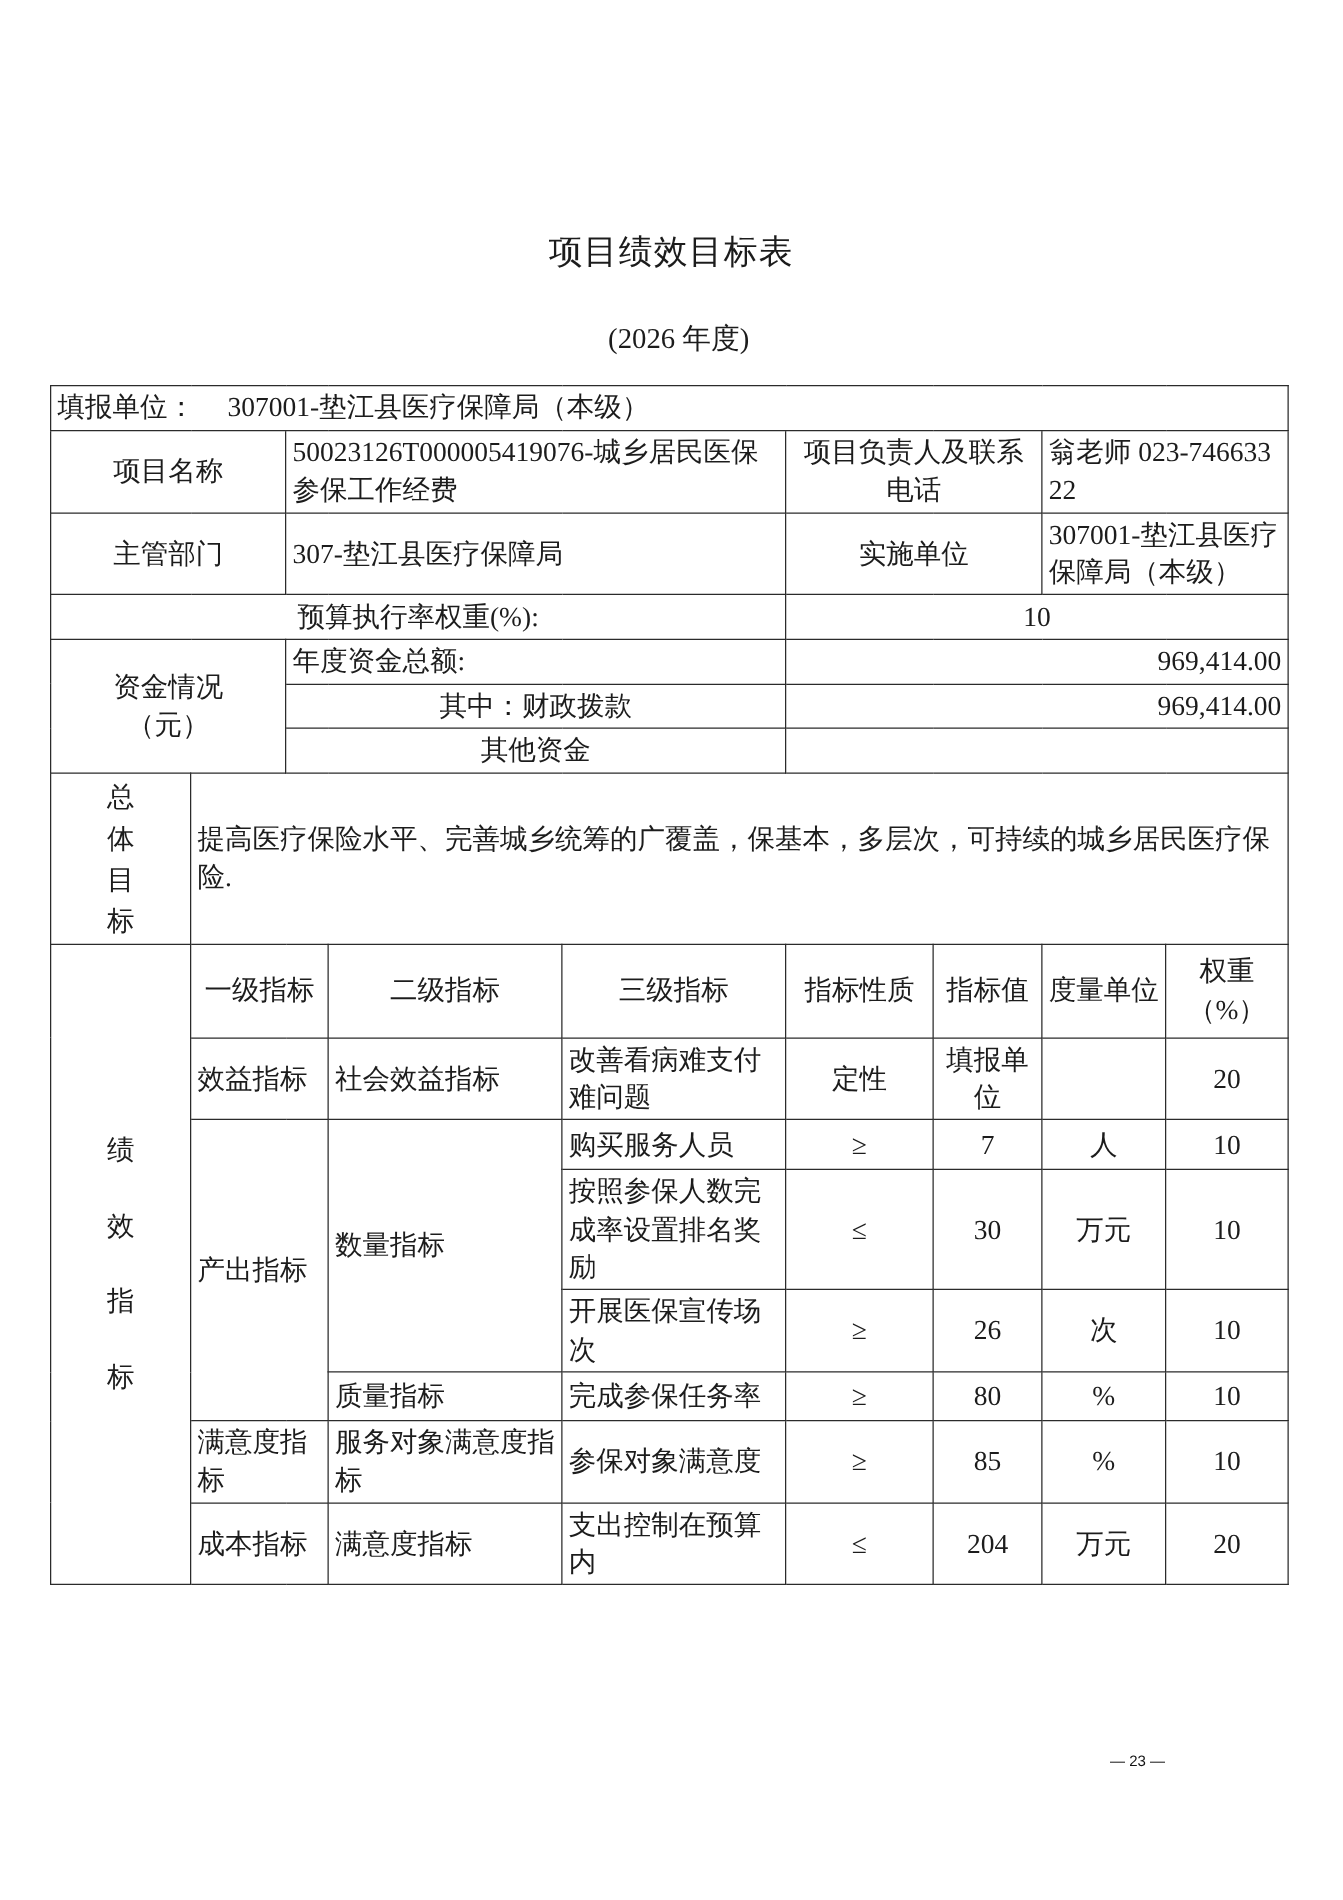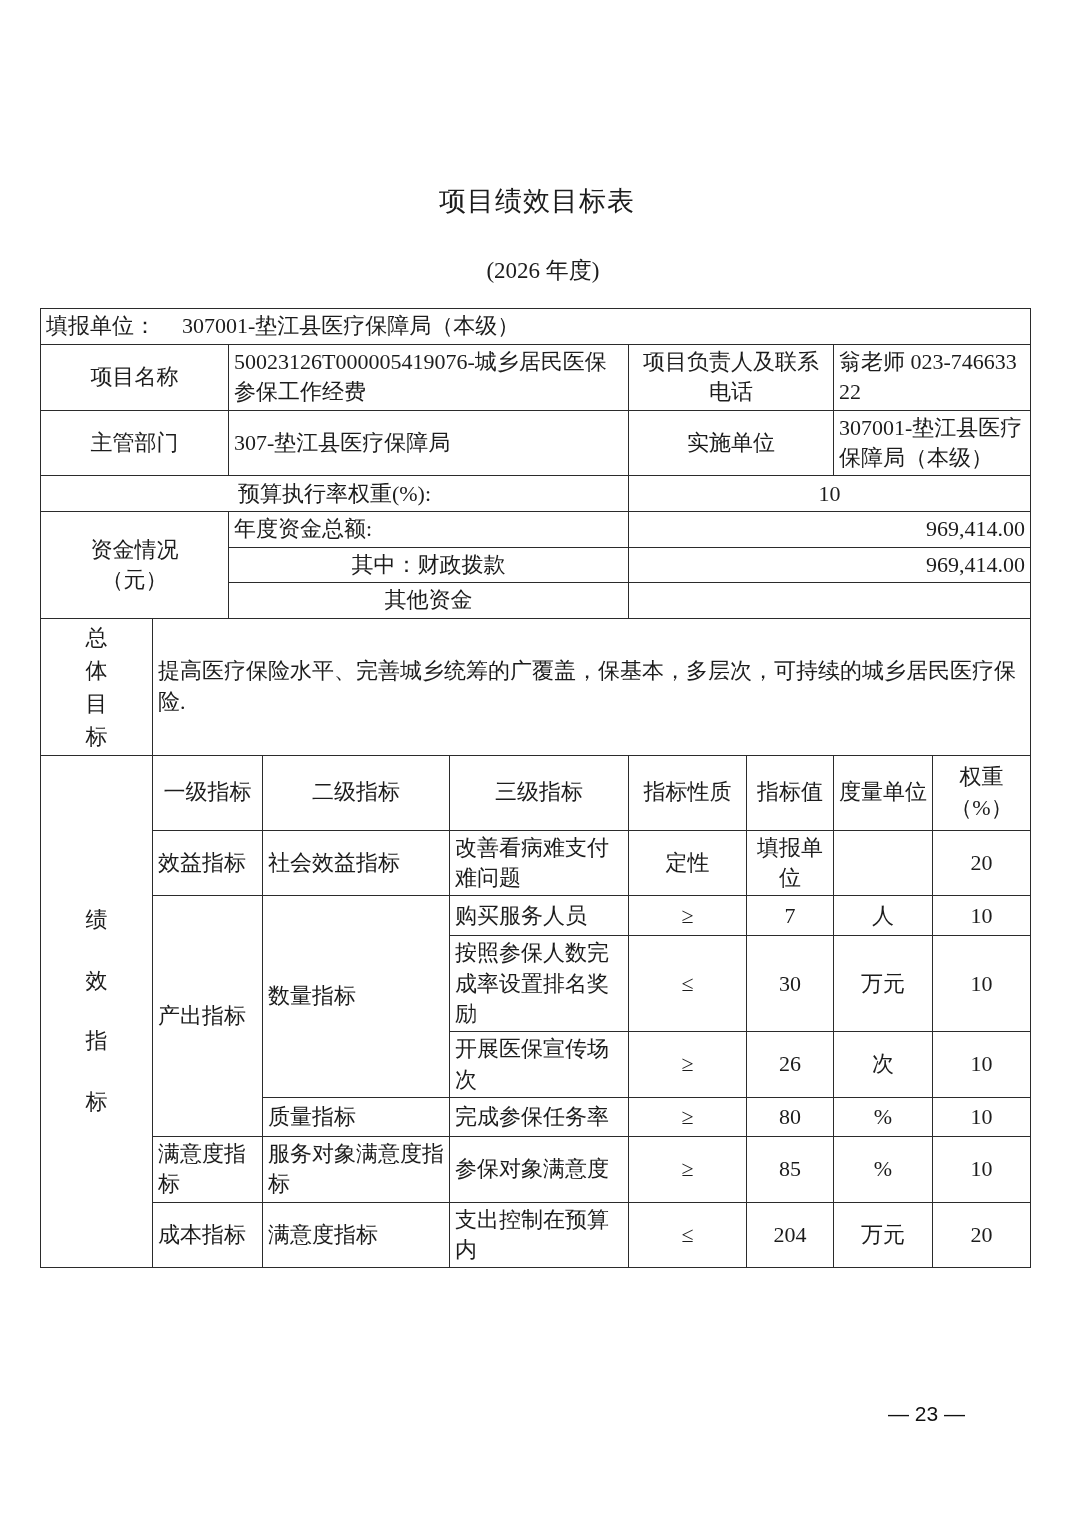"— 23 —" .page-number { font-size: 21px -> 12px }
